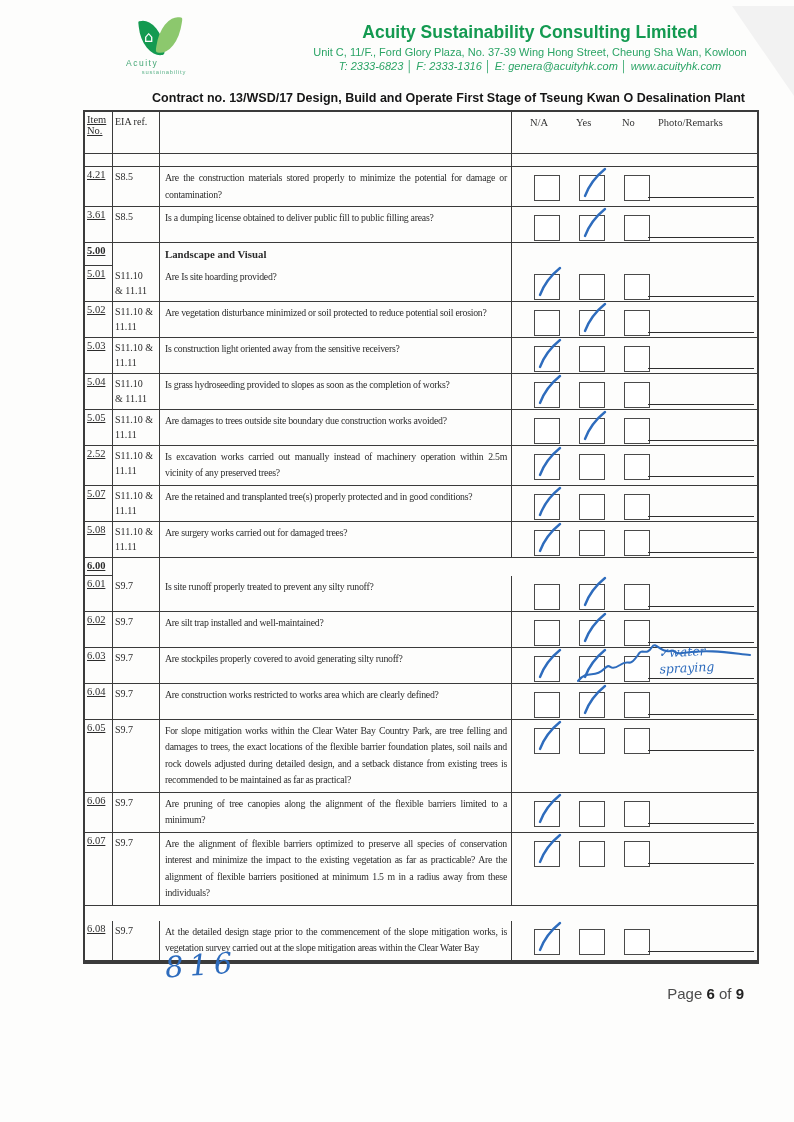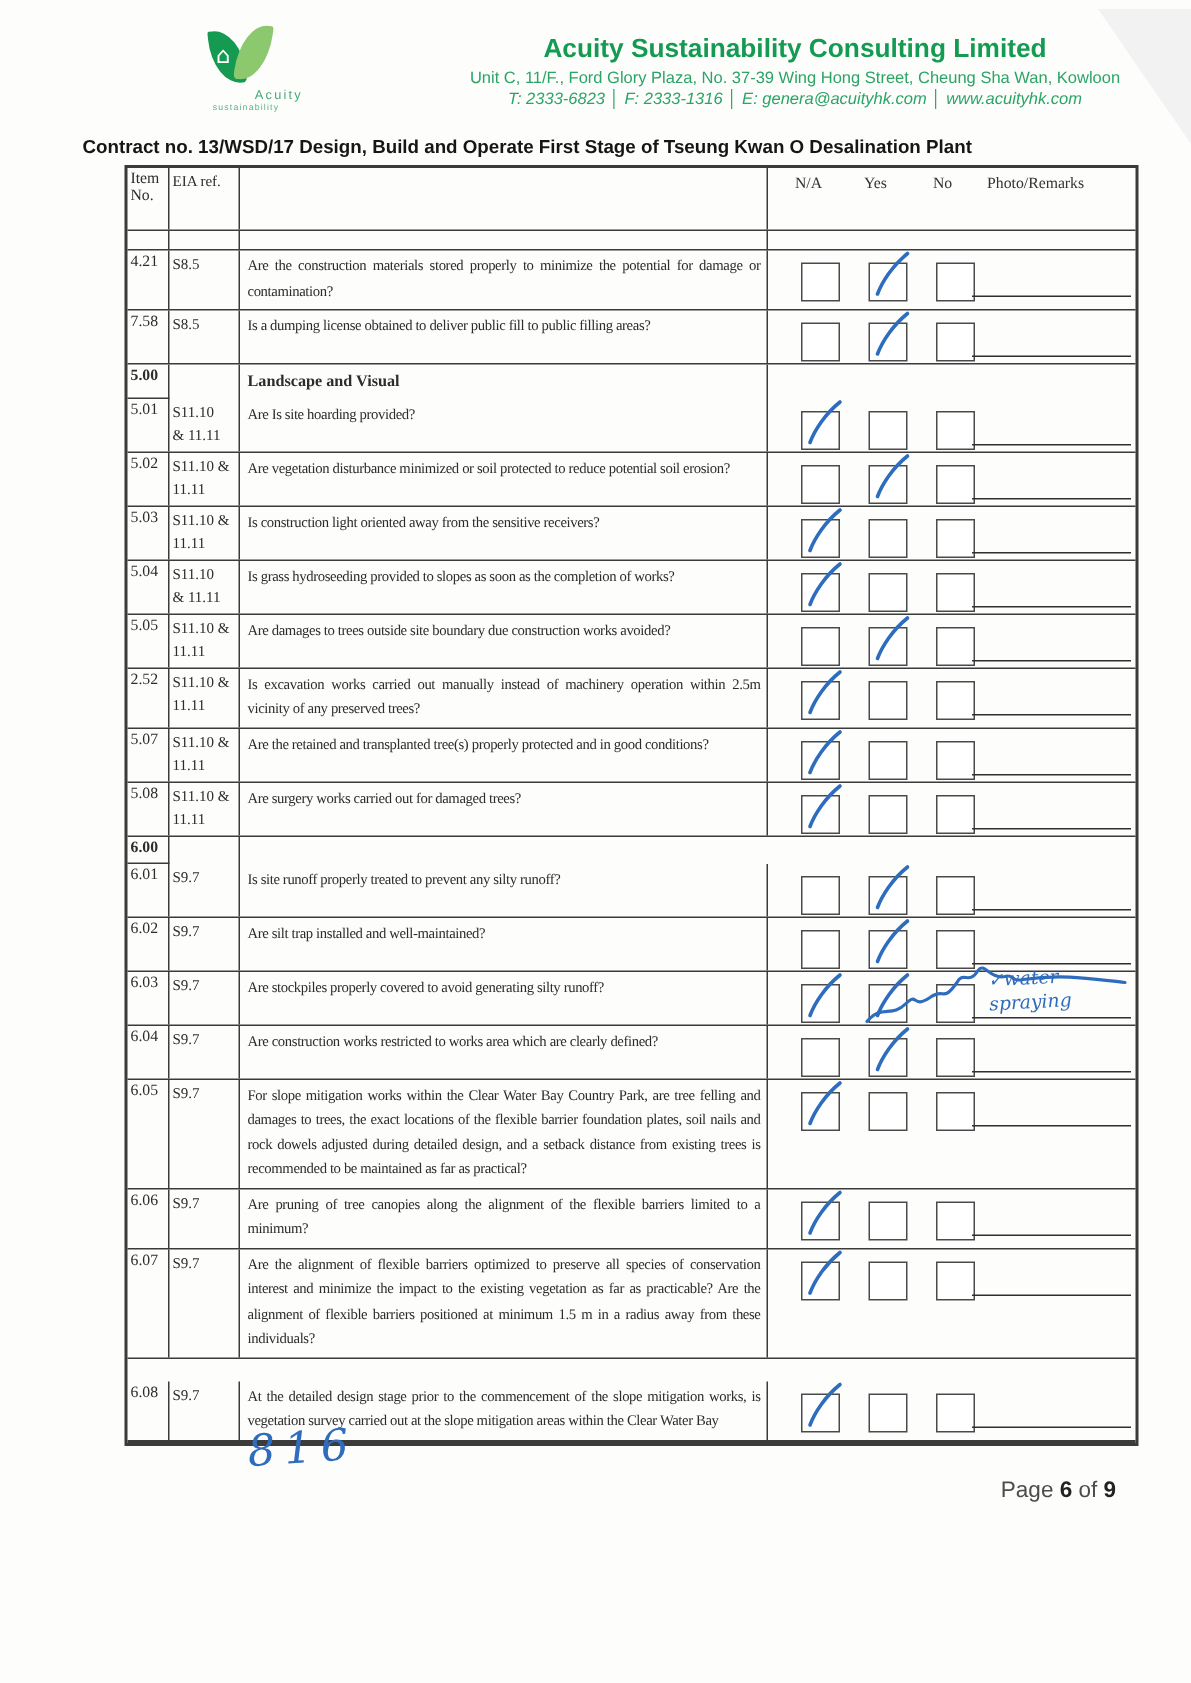"Acuity" .logo-name { text-align: right -> left }
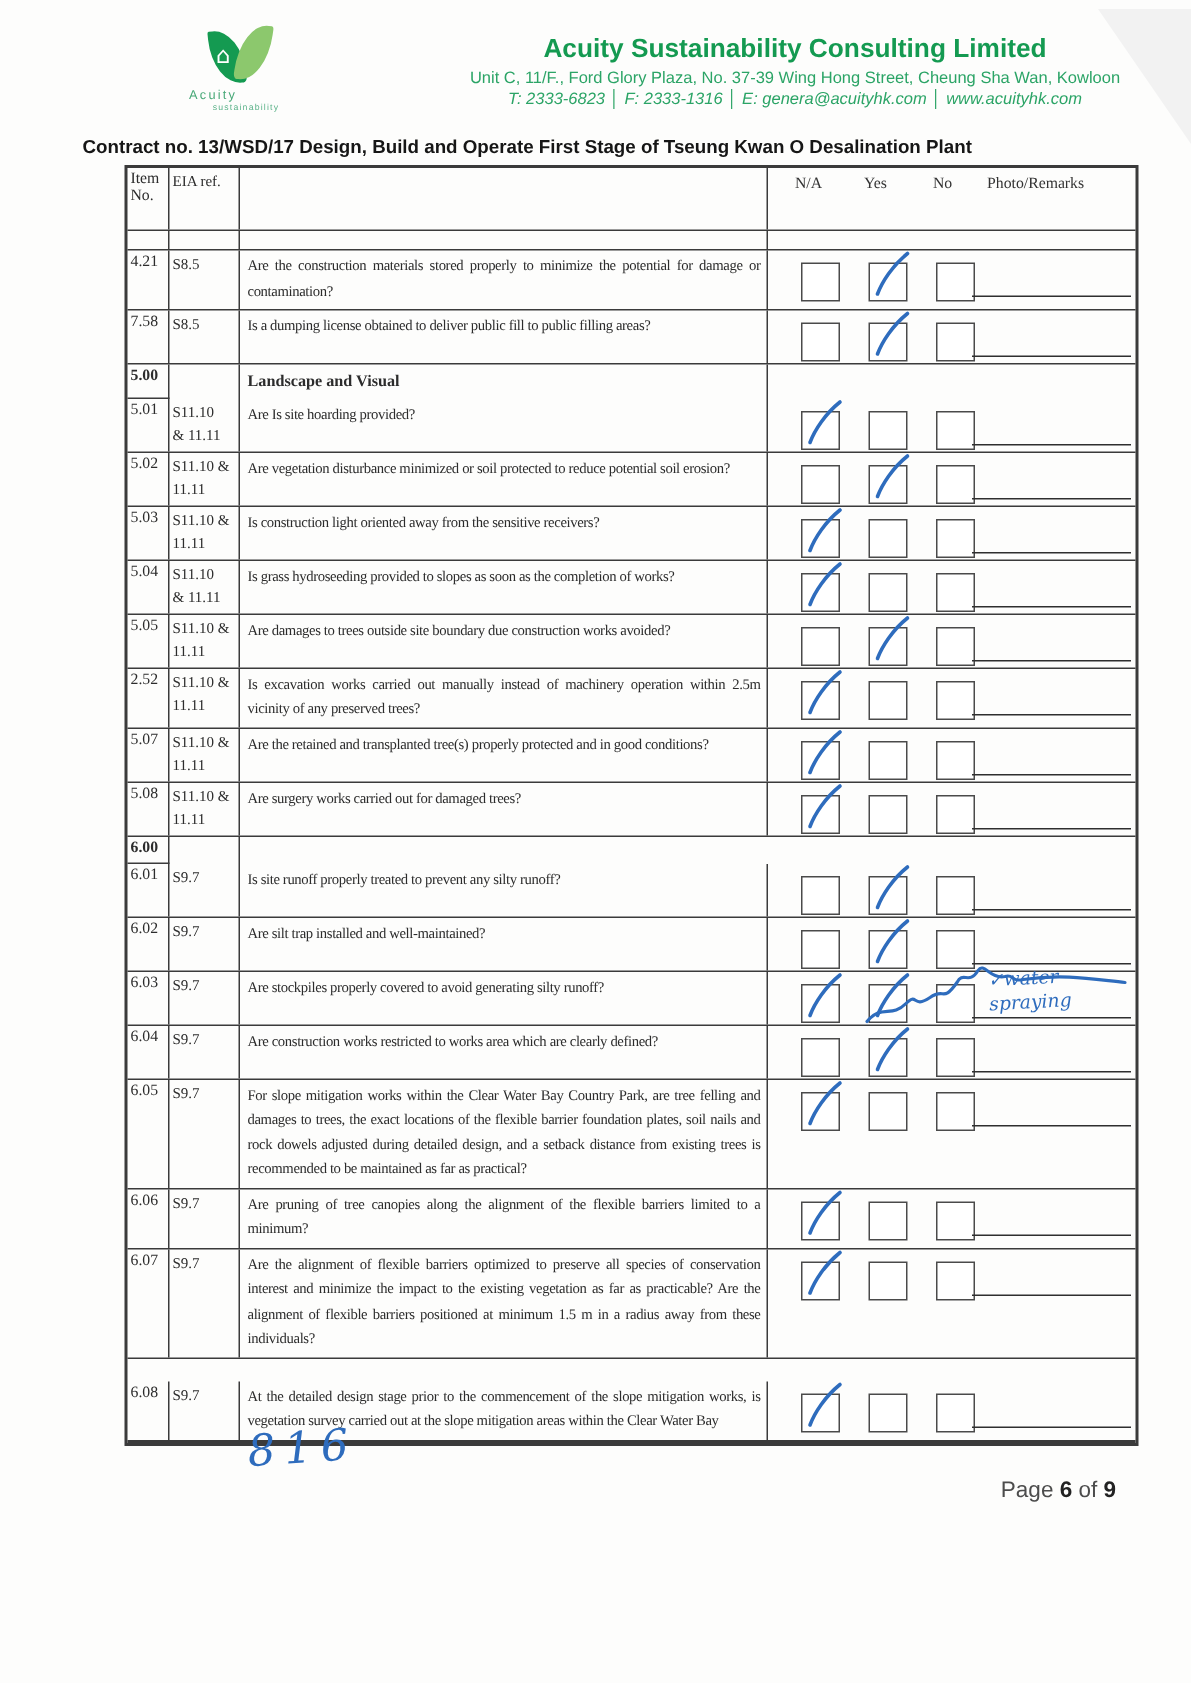"Contract no. 13/WSD/17 Design, Build" .doc-title { text-align: left -> right }
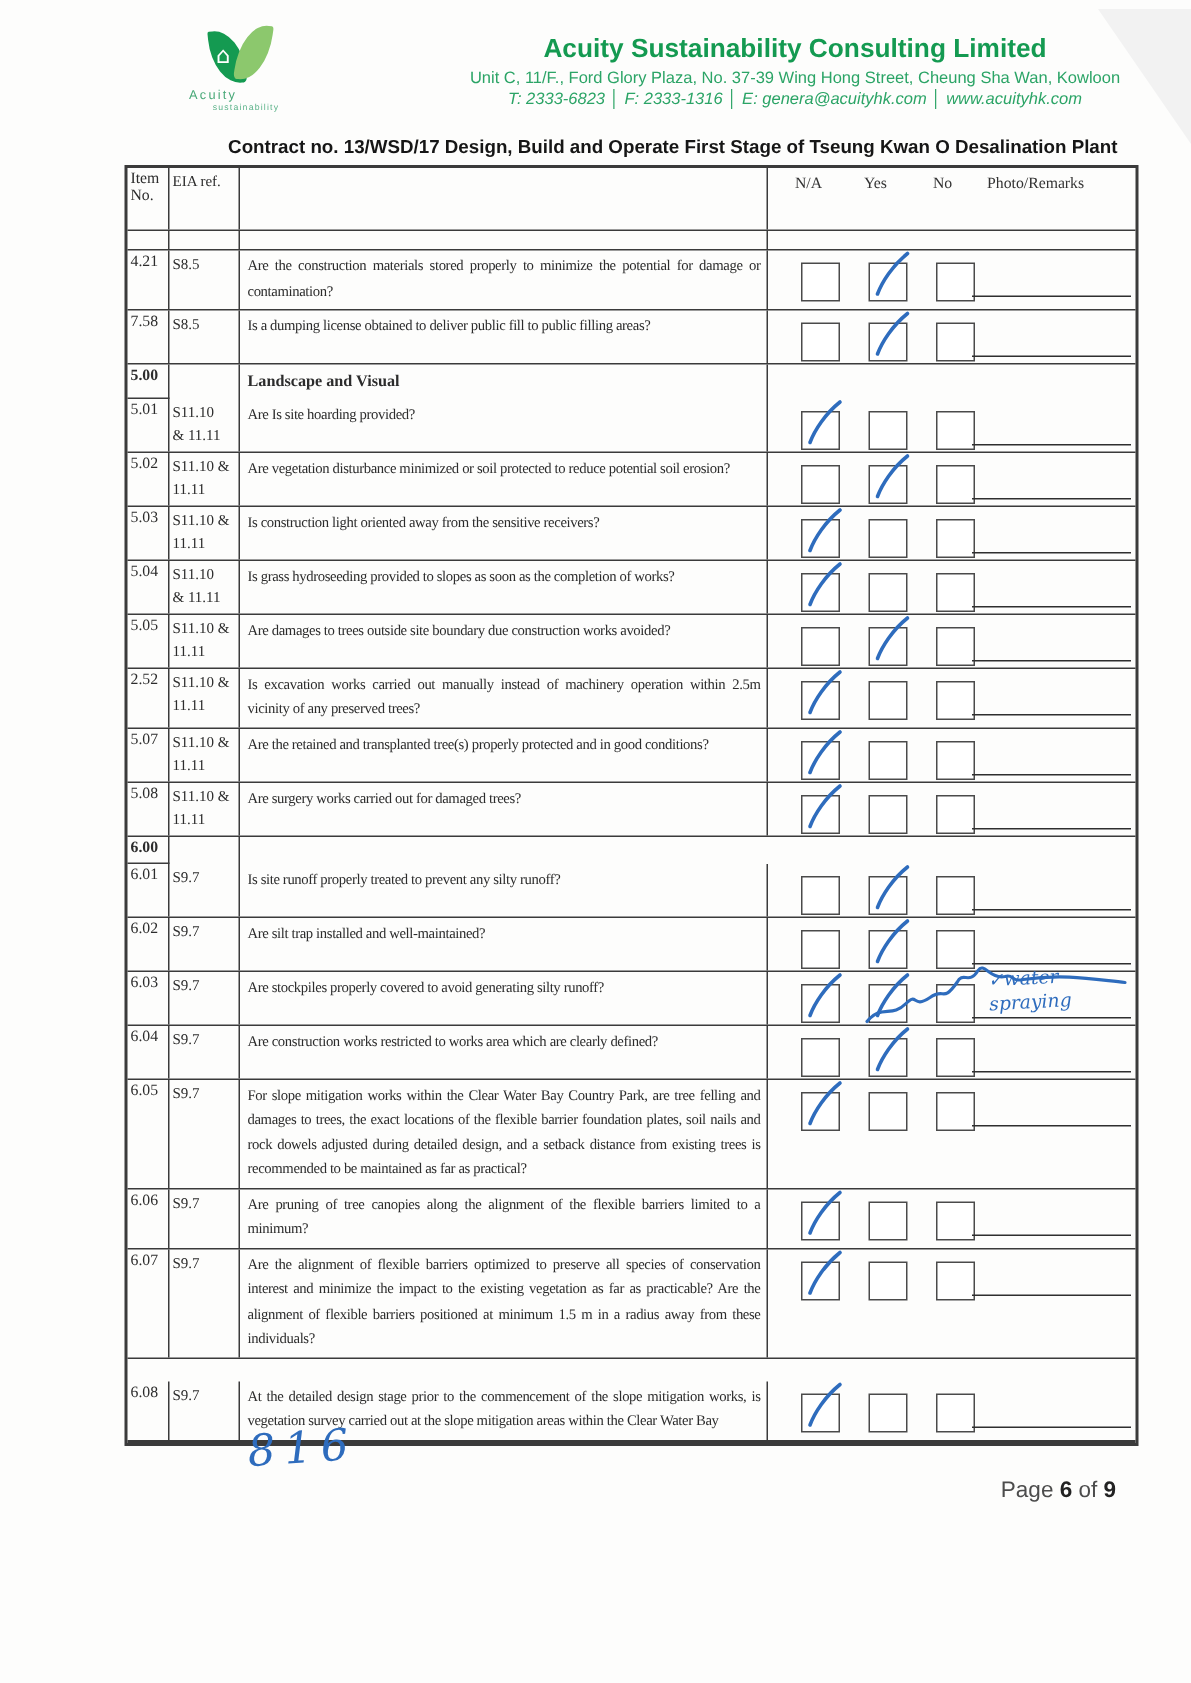"Item" .c-item { text-decoration: none -> underline }
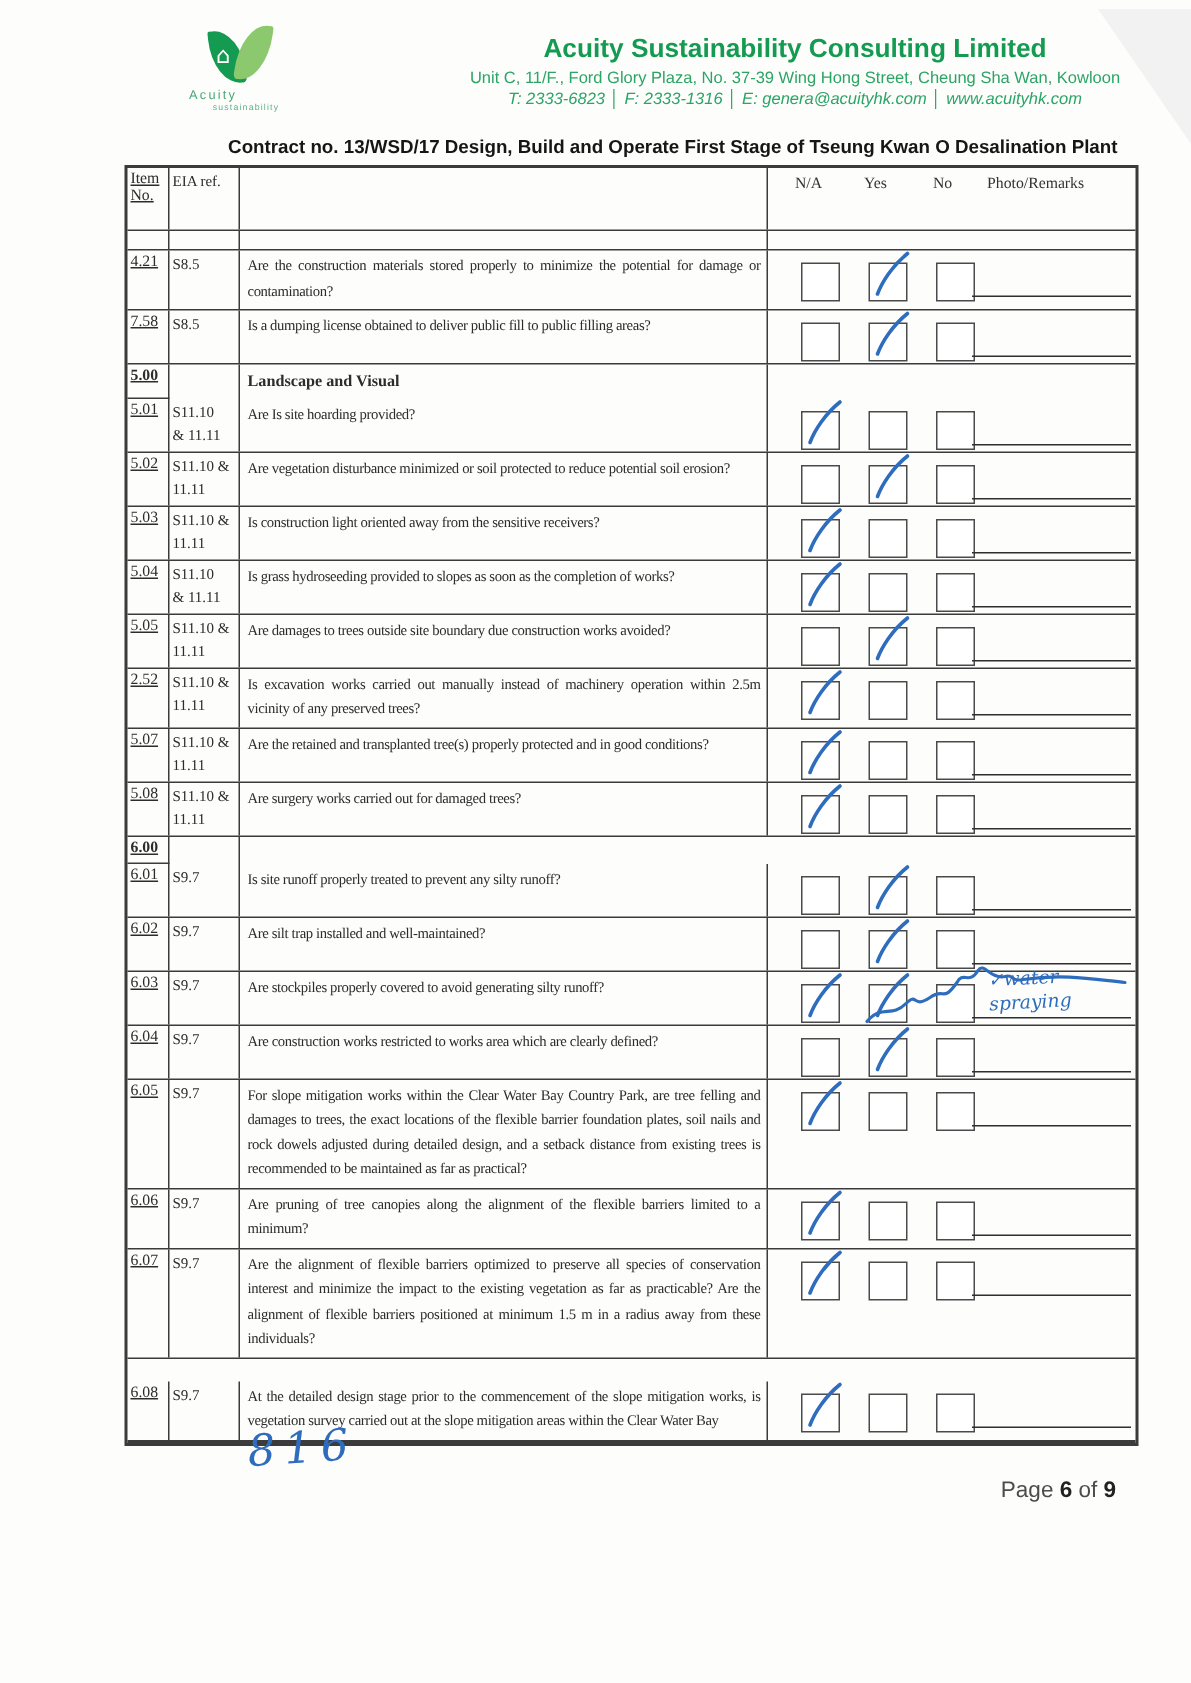"7.58" div.cell { text: 7.58 -> 3.61 }
